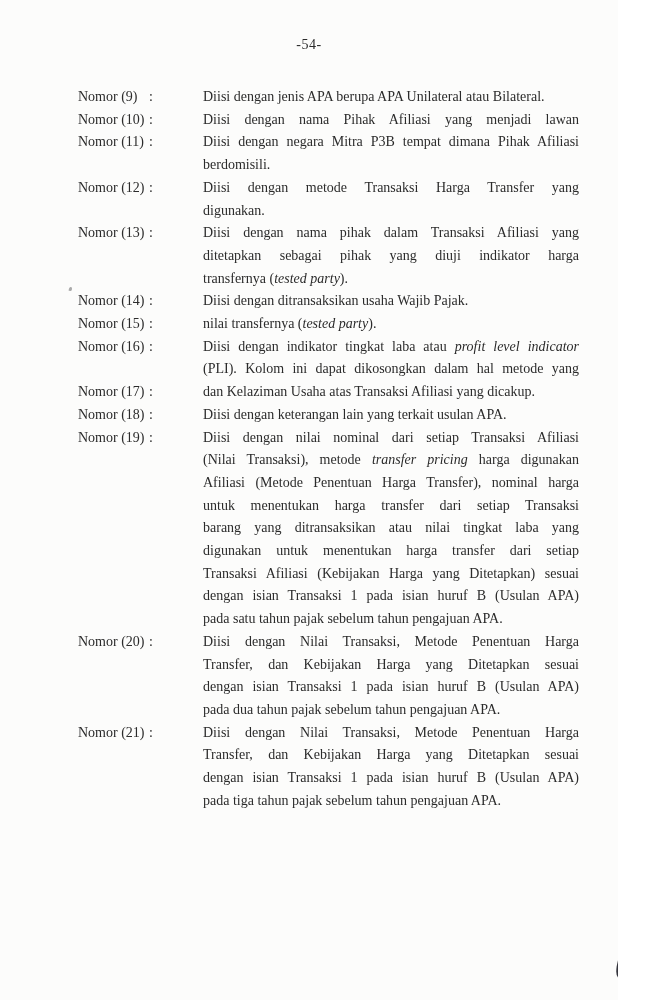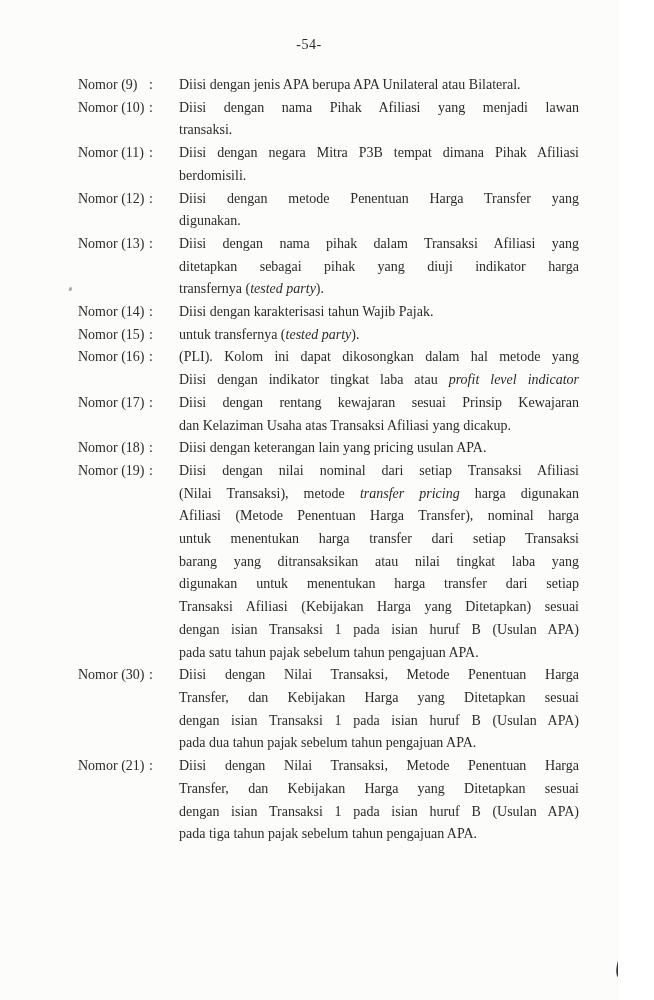"Nomor (9)" .entries { top: 74px -> 86px }
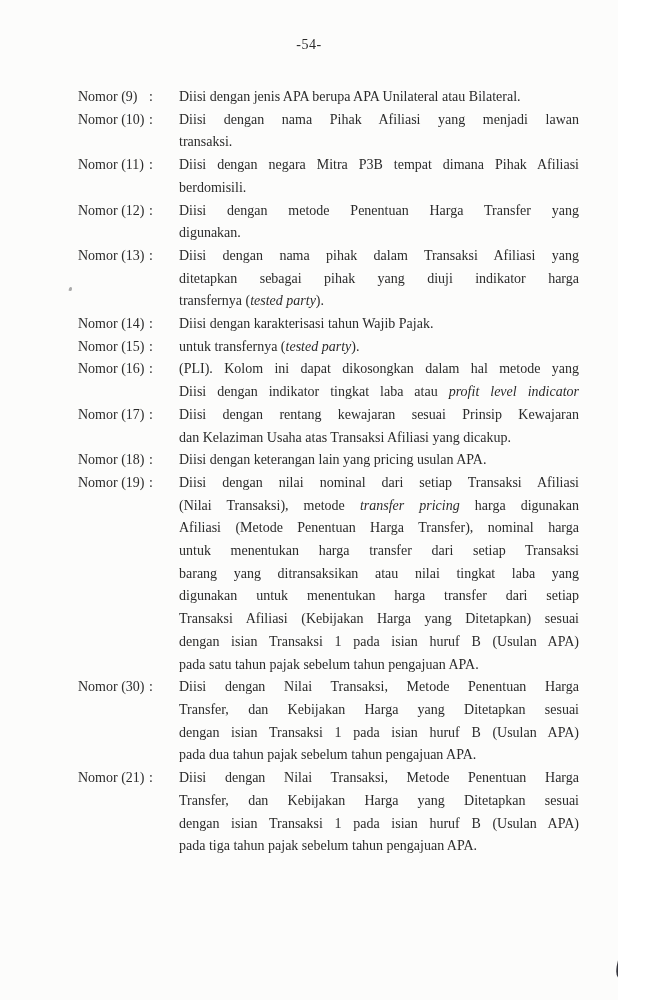"Diisi dengan jenis APA berupa" .line { margin-left: none -> 24px }
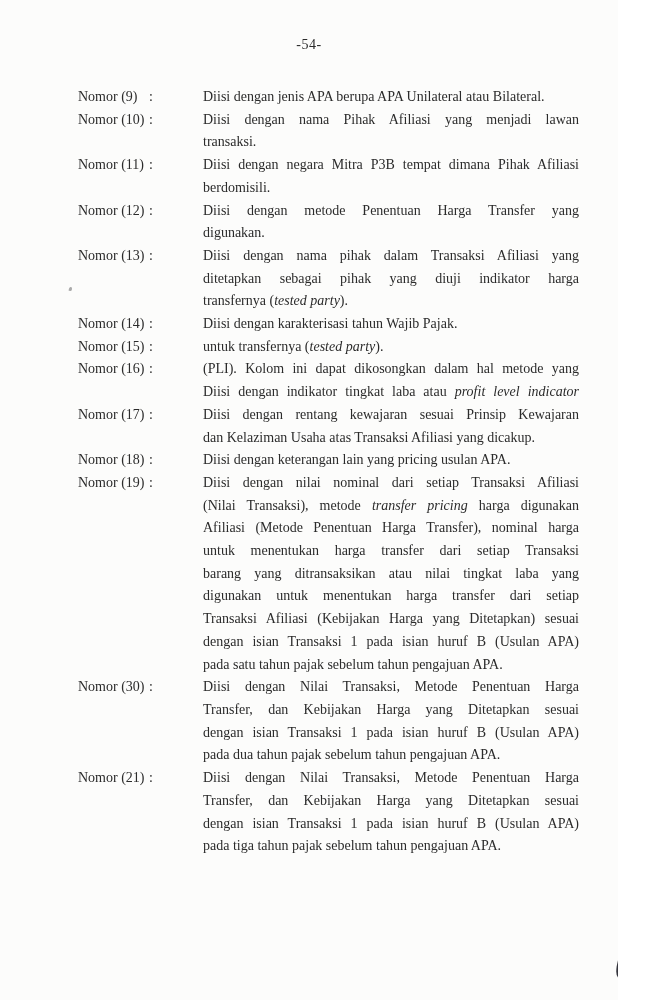"transaksi." div.line { html: <div><span>transaksi.</span></div> -> none }
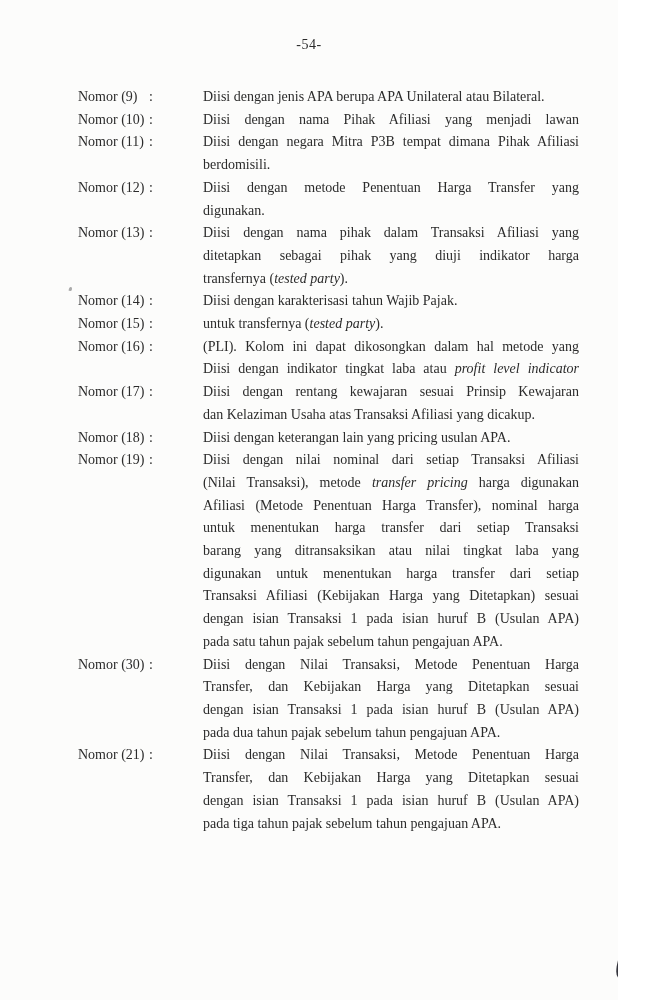"Diisi dengan metode Penentuan Harga" span { text: Penentuan -> Transaksi }
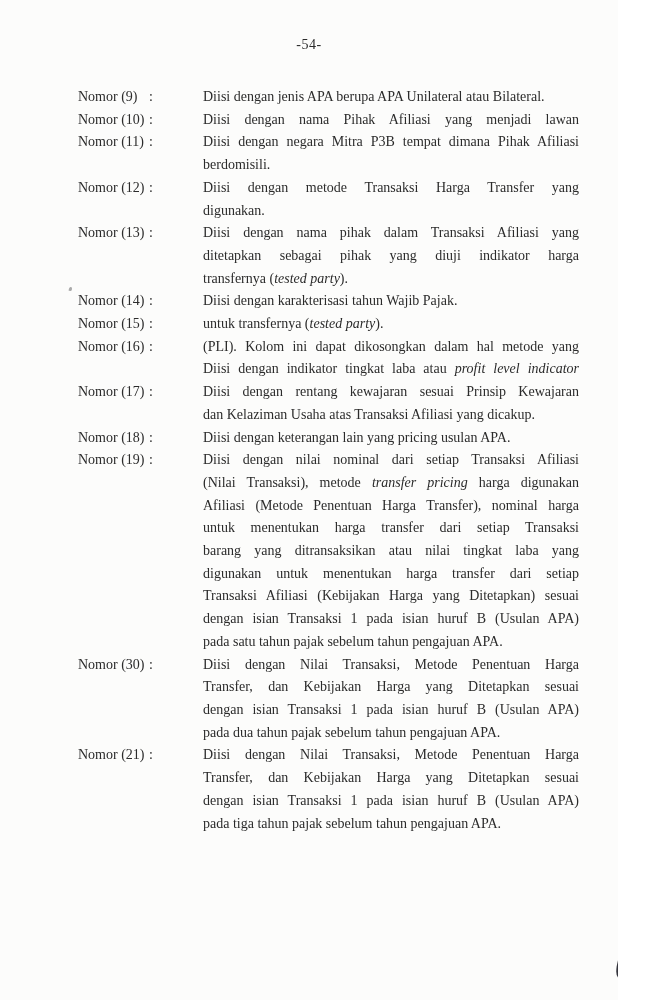"Diisi dengan karakterisasi tahun Wajib" span { text: karakterisasi tahun -> ditransaksikan usaha }
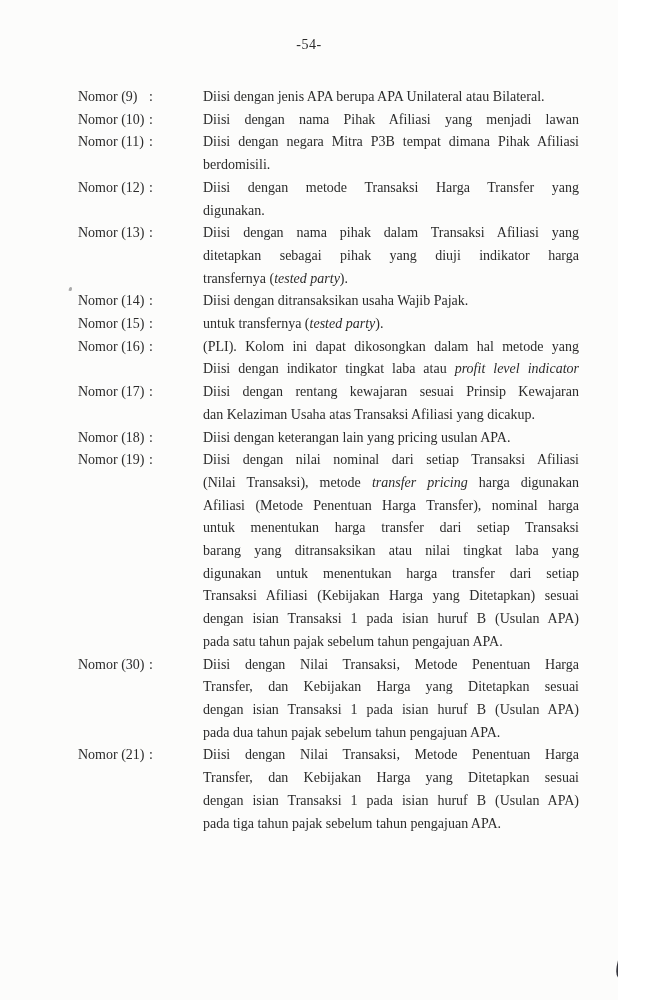"untuk transfernya (" span { text: untuk -> nilai }
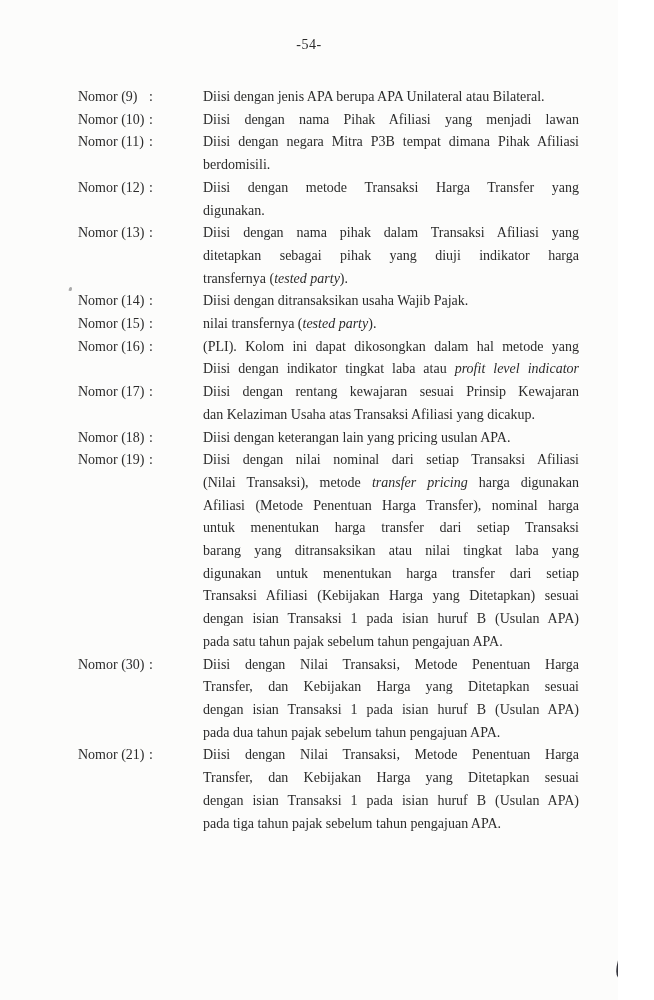"(PLI). Kolom ini dapat dikosongkan" div.line { order: before "Diisi dengan indikator tingkat laba" -> after "Diisi dengan indikator tingkat laba" }
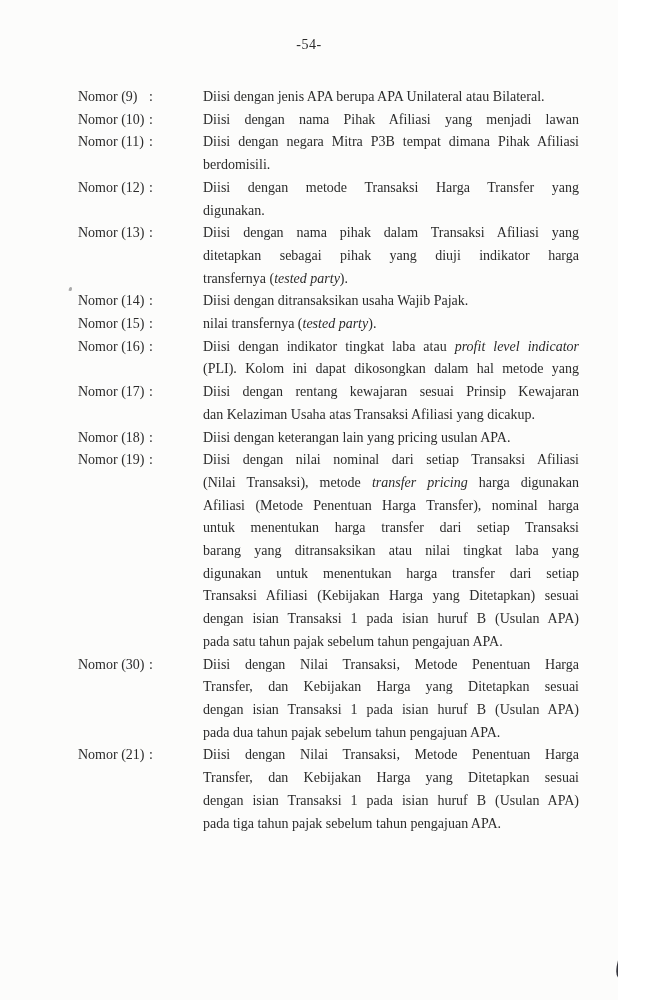"Diisi dengan rentang kewajaran sesuai" div.line { html: <div><span>Diisi dengan rentang kewajaran sesuai Prinsip Kewajaran</span></div> -> none }
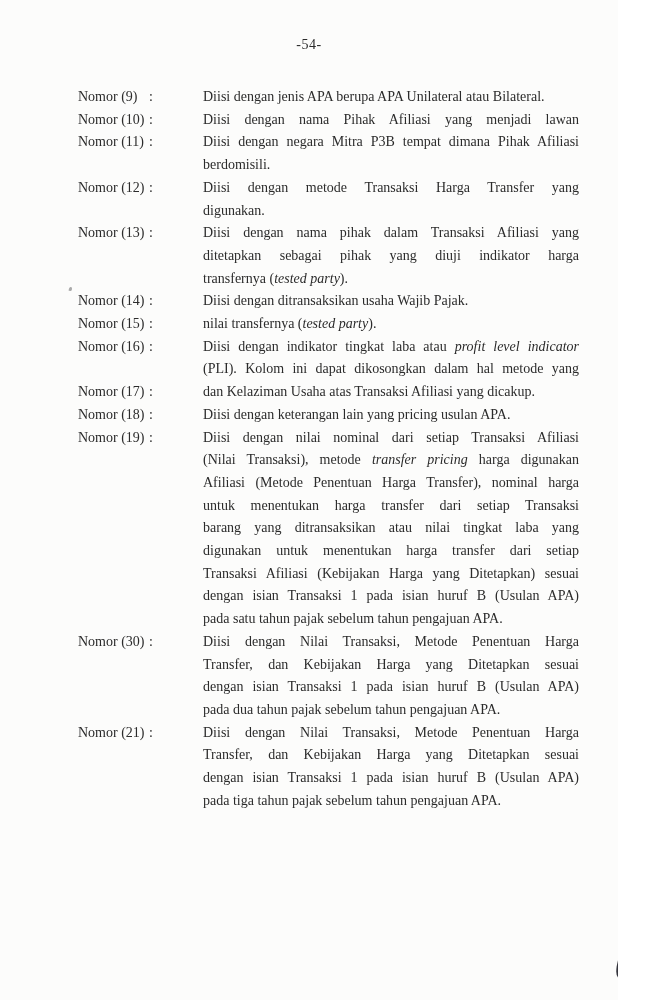"Diisi dengan keterangan lain yang" span { text: pricing -> terkait }
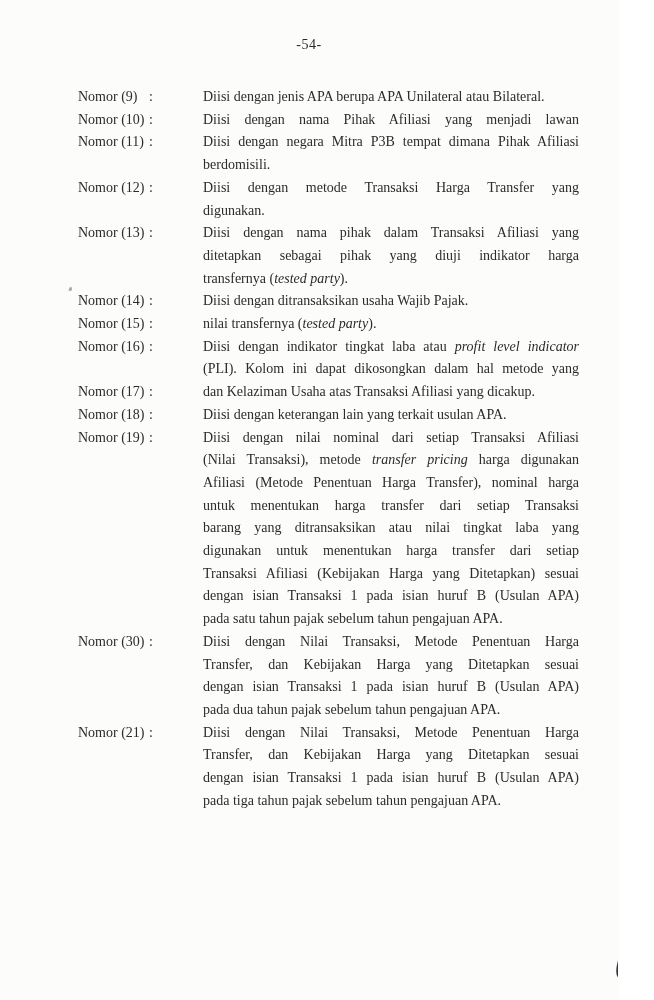"Nomor (30)" div.entry-label { text: 30 -> 20 }
